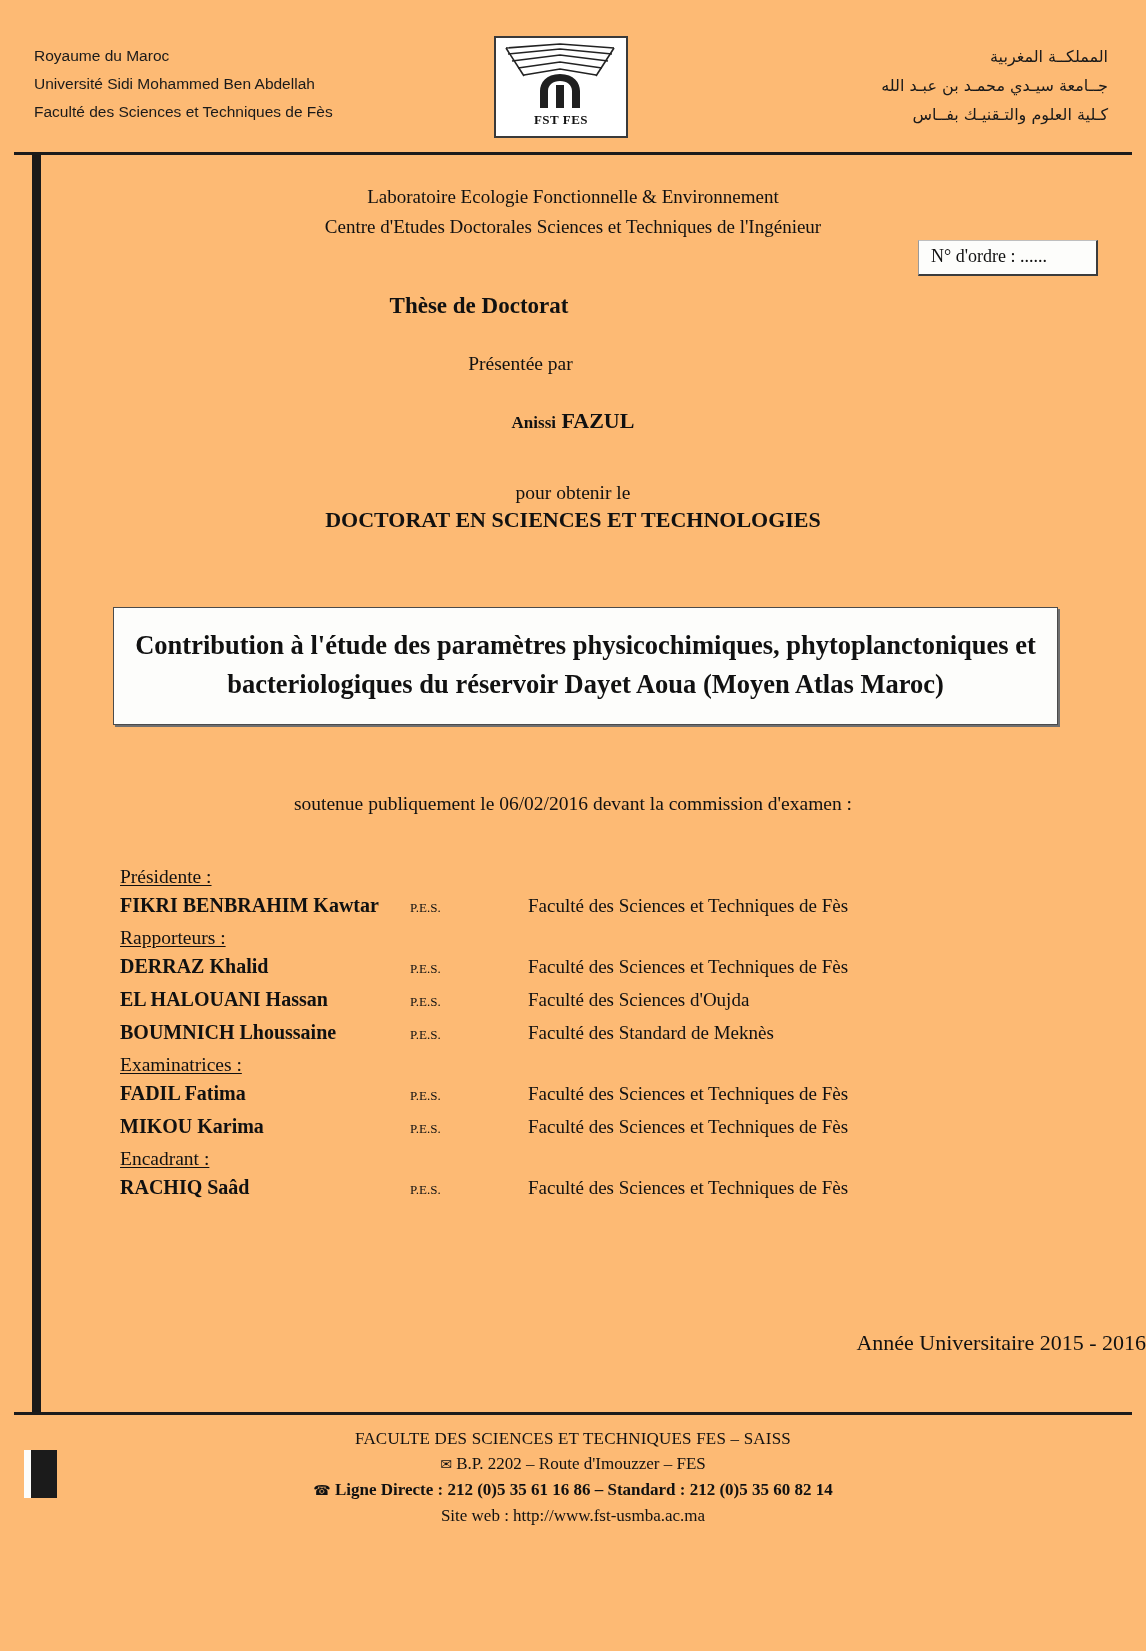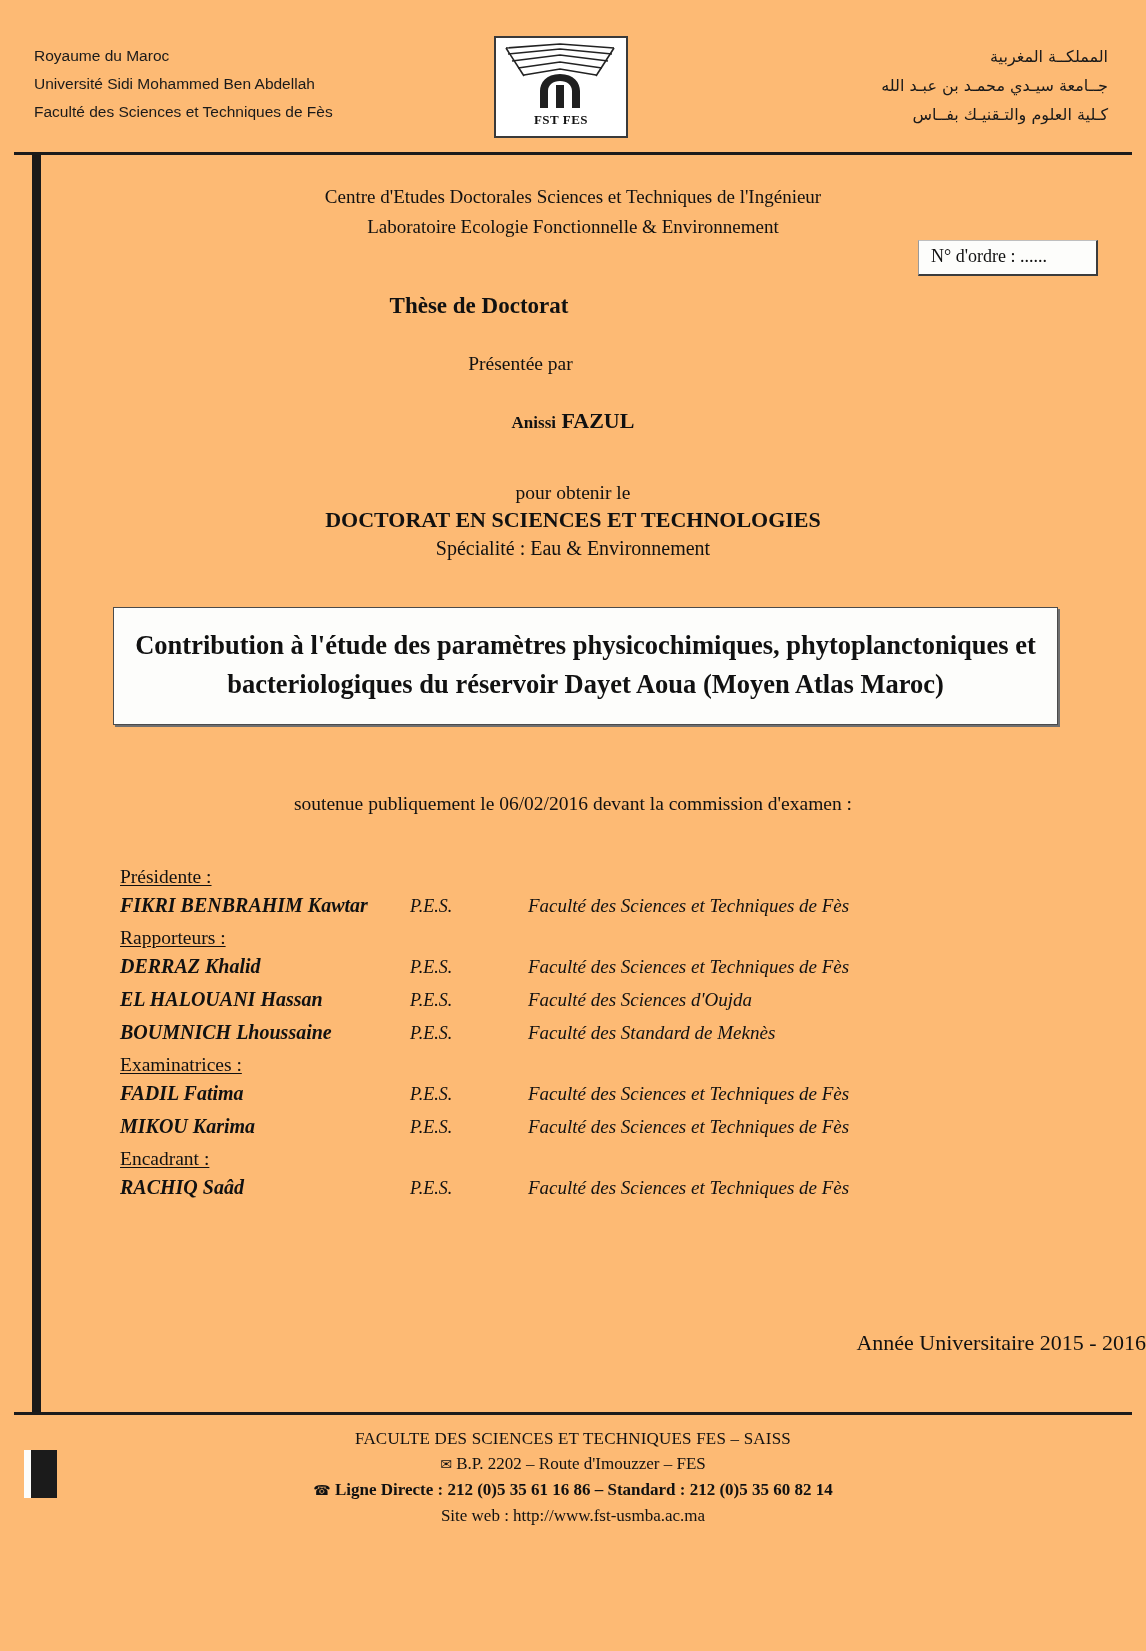"Centre d'Etudes Doctorales Sciences et" div { order: before "Laboratoire Ecologie Fonctionnelle &" -> after "Laboratoire Ecologie Fonctionnelle &" }
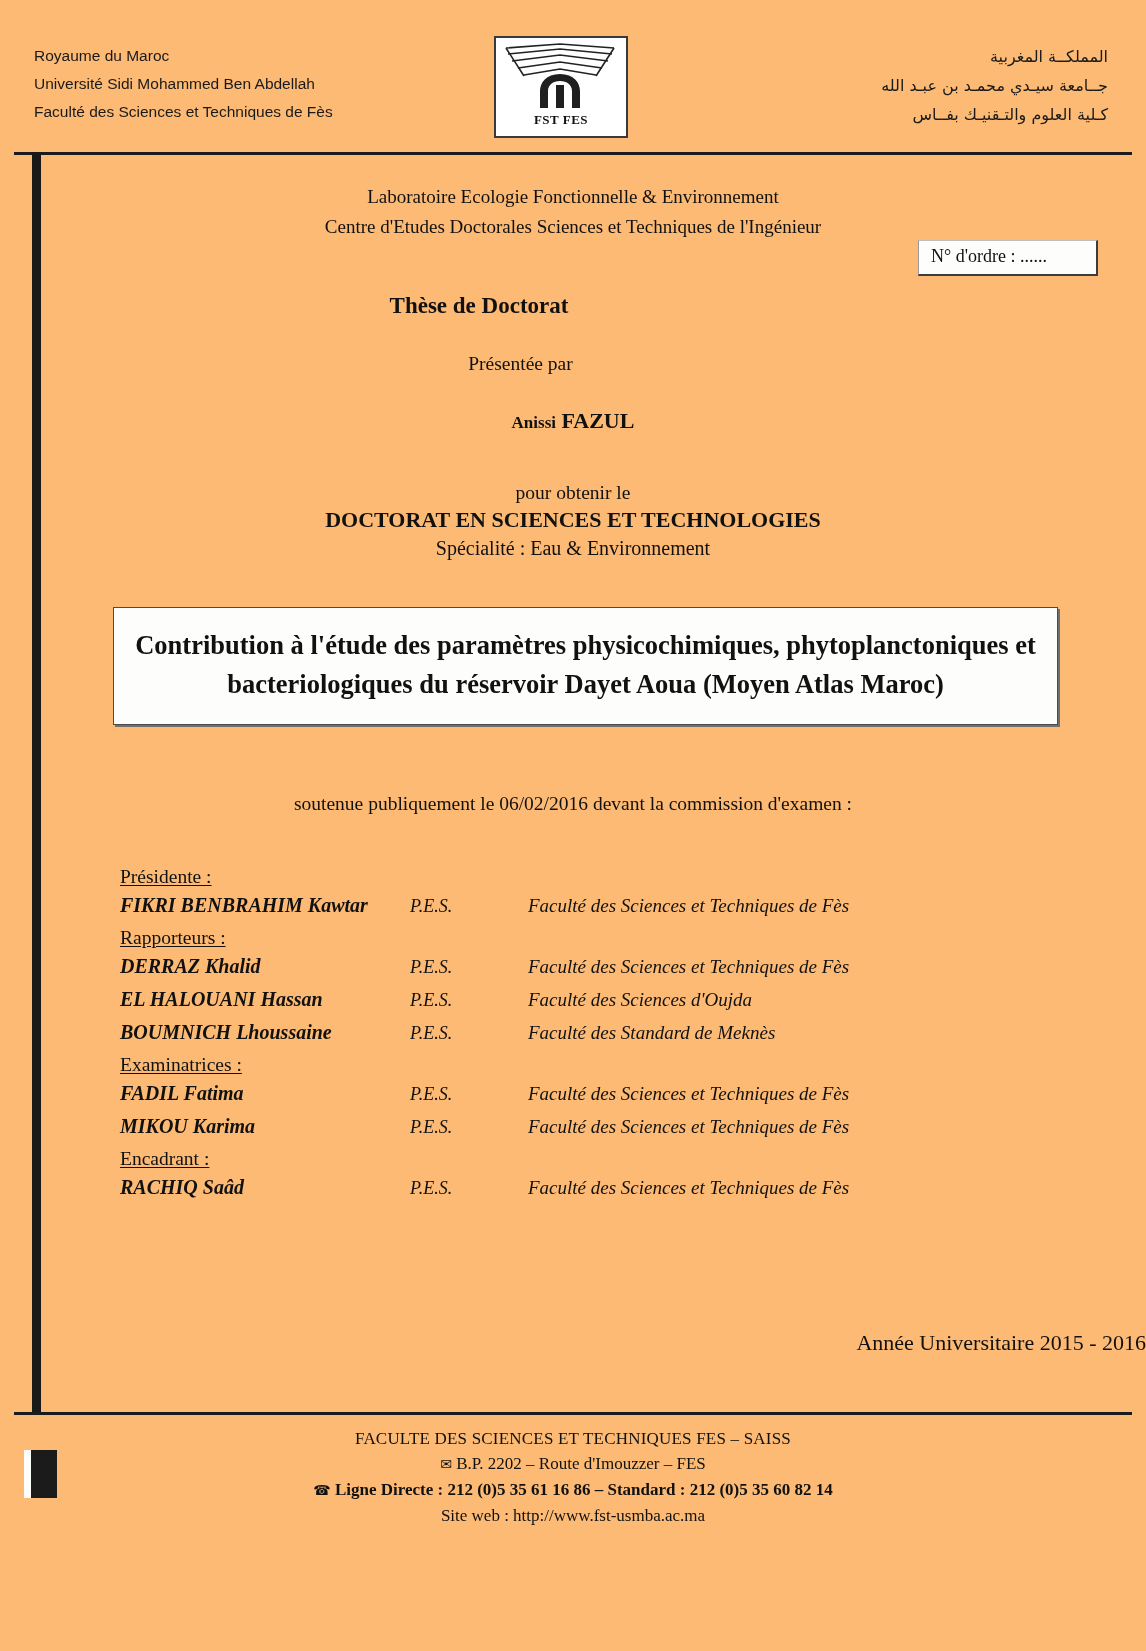"Spécialité : Eau & Environnement" div.speciality { html: <div>Spécialité : Eau &amp; Environnement</div> -> none }
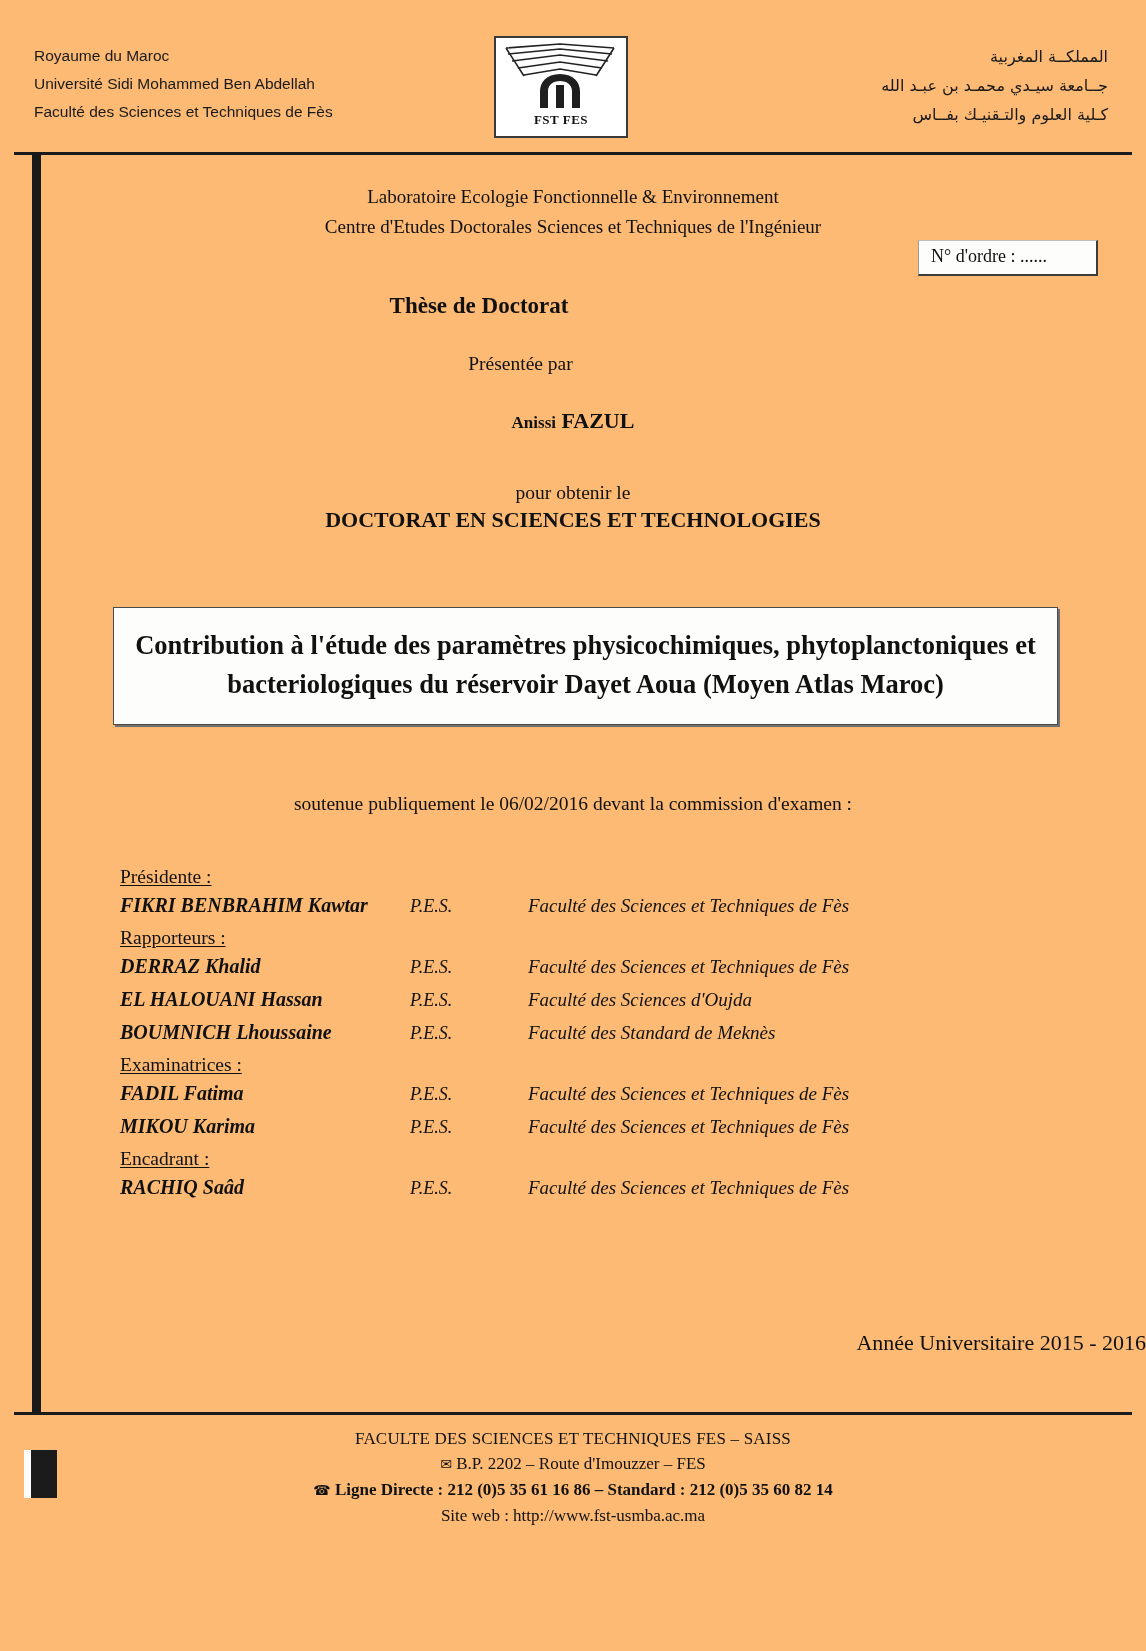"FIKRI BENBRAHIM Kawtar" .jury-row { font-style: italic -> none }
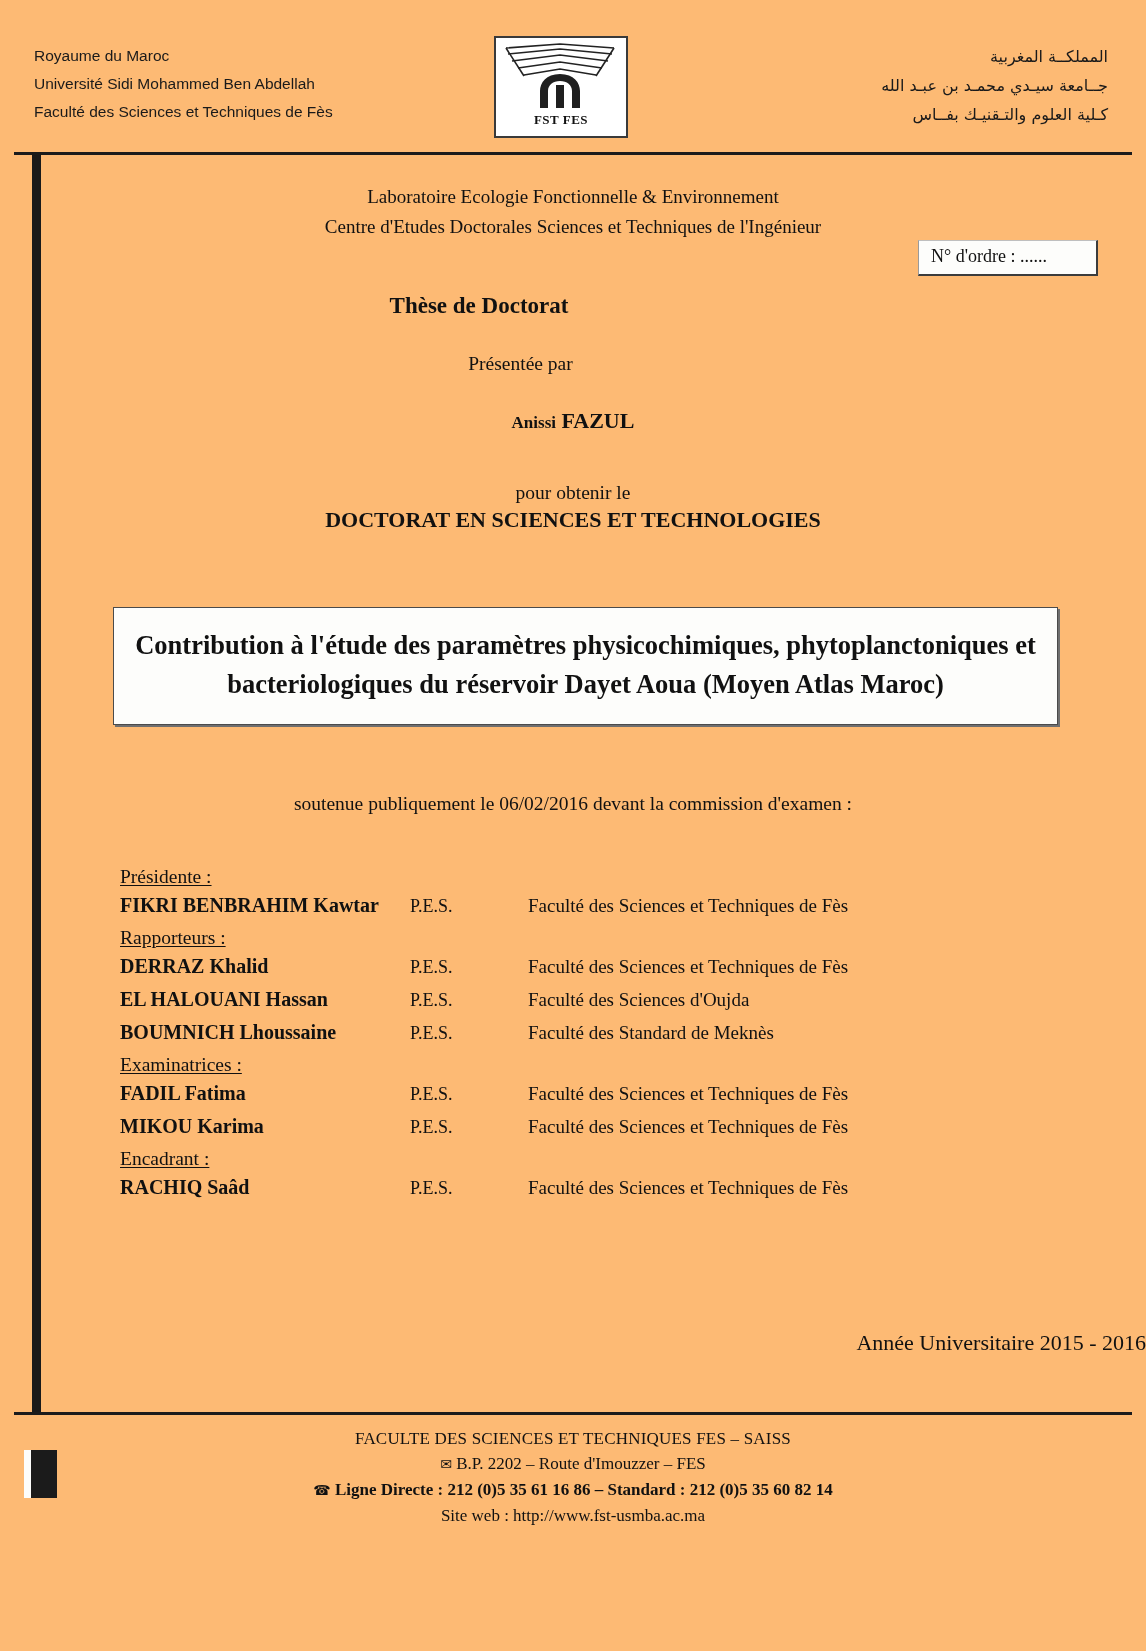"P.E.S." .jury-grade { font-size: 18px -> 13px }
